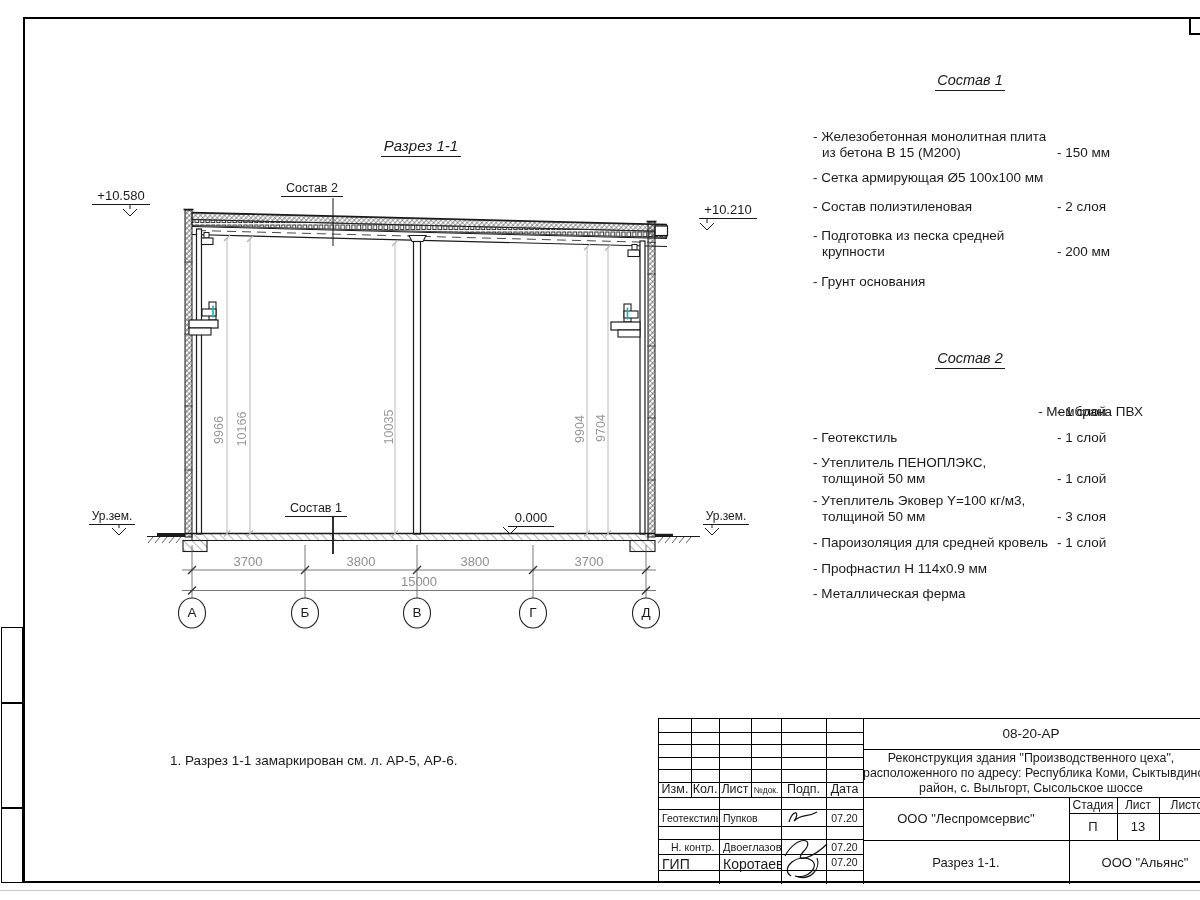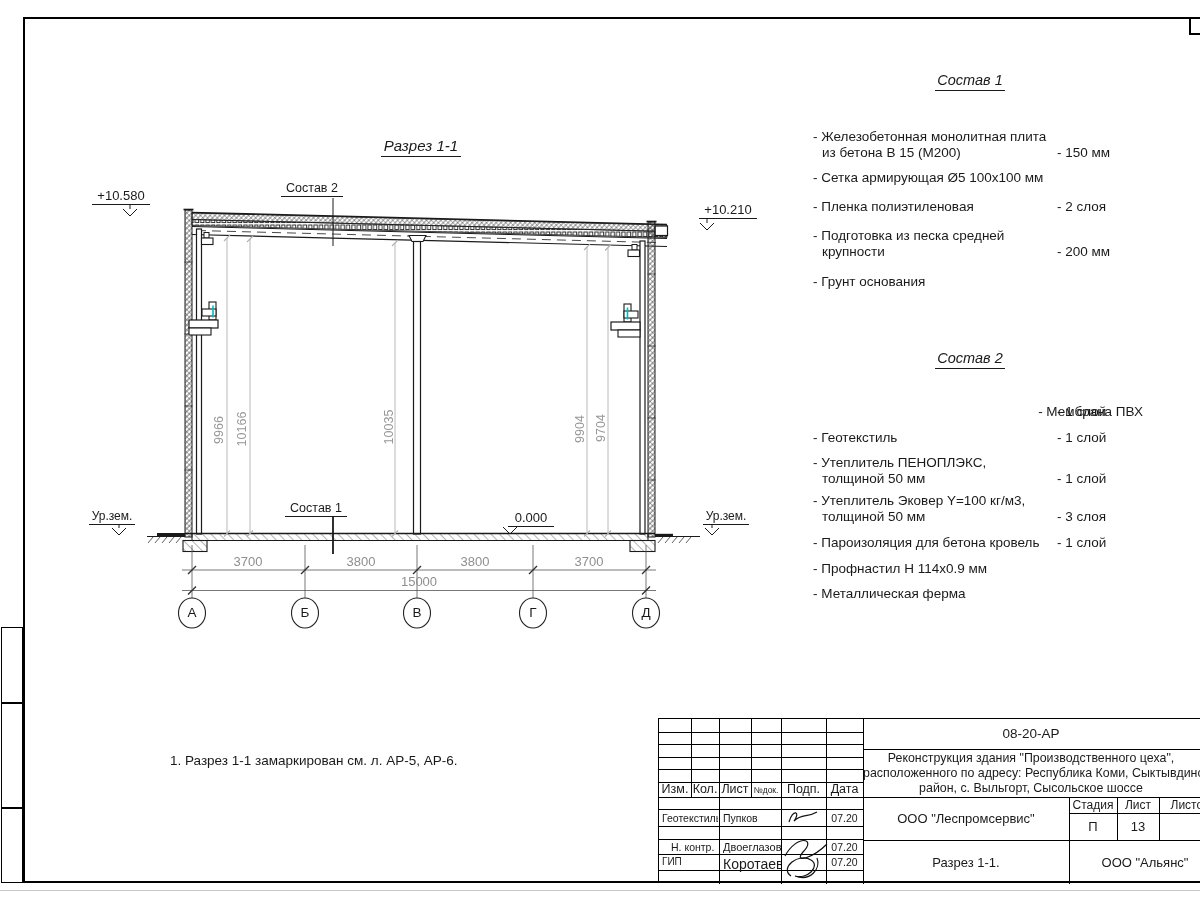"- Пленка полиэтиленовая" div { text: Пленка -> Состав }
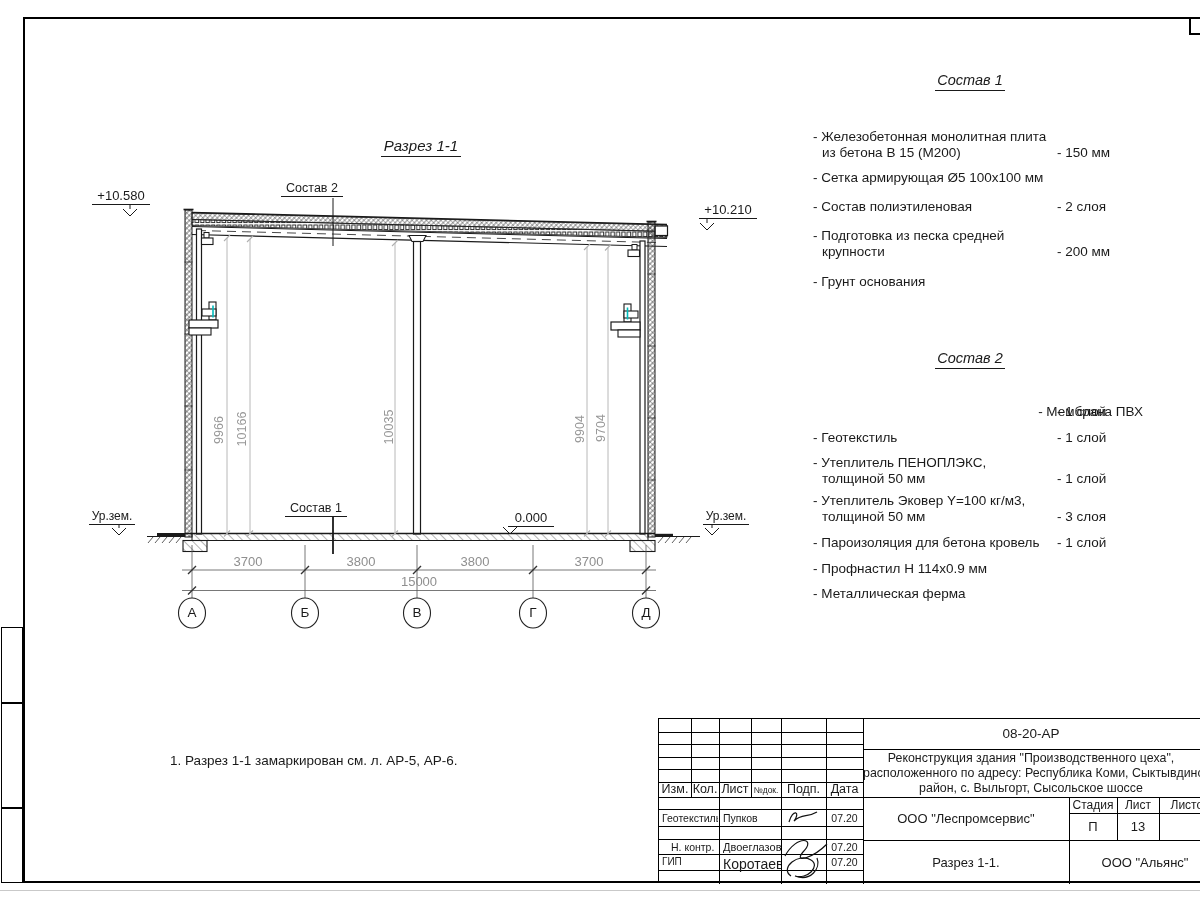"- Пароизоляция для бетона кровель" div { text: бетона -> средней }
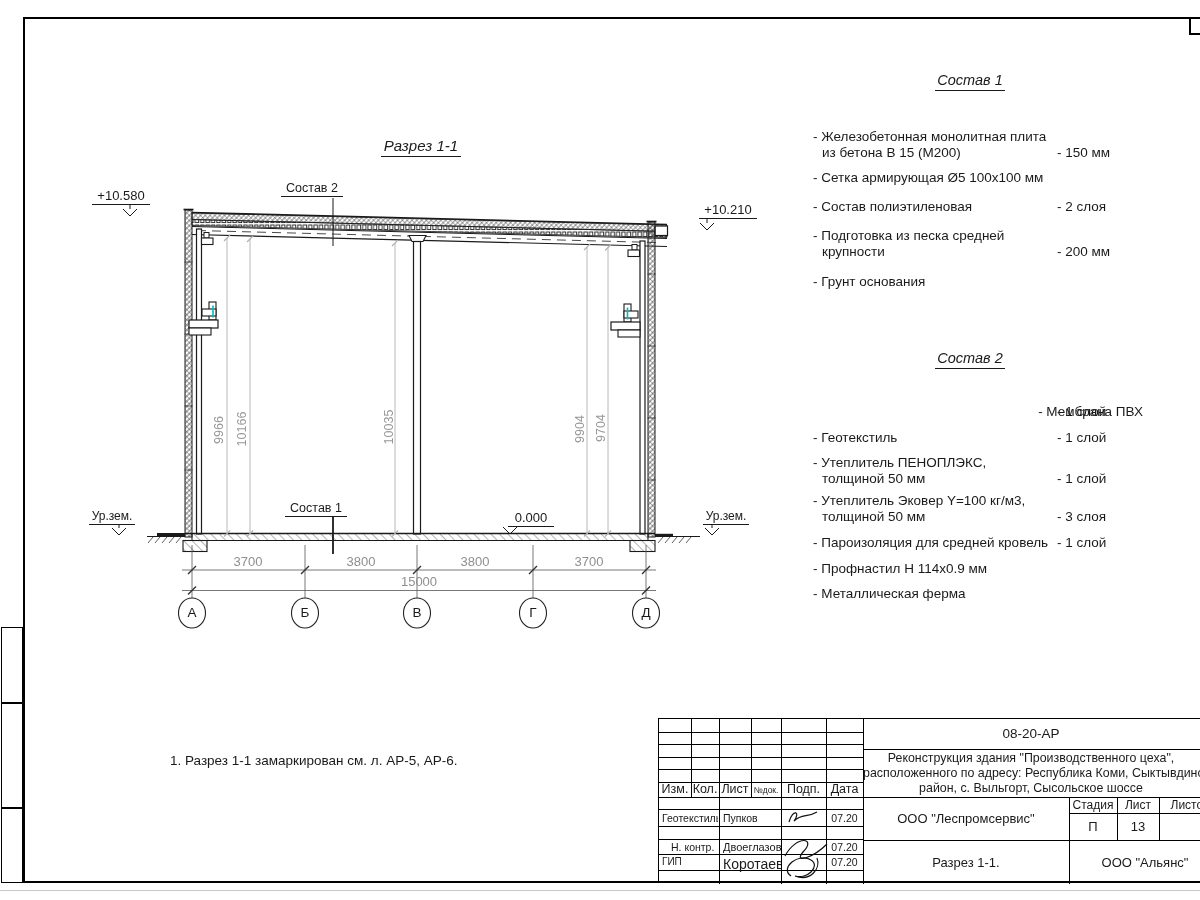"ГИП" div.t { font-size: 10px -> 14px }
